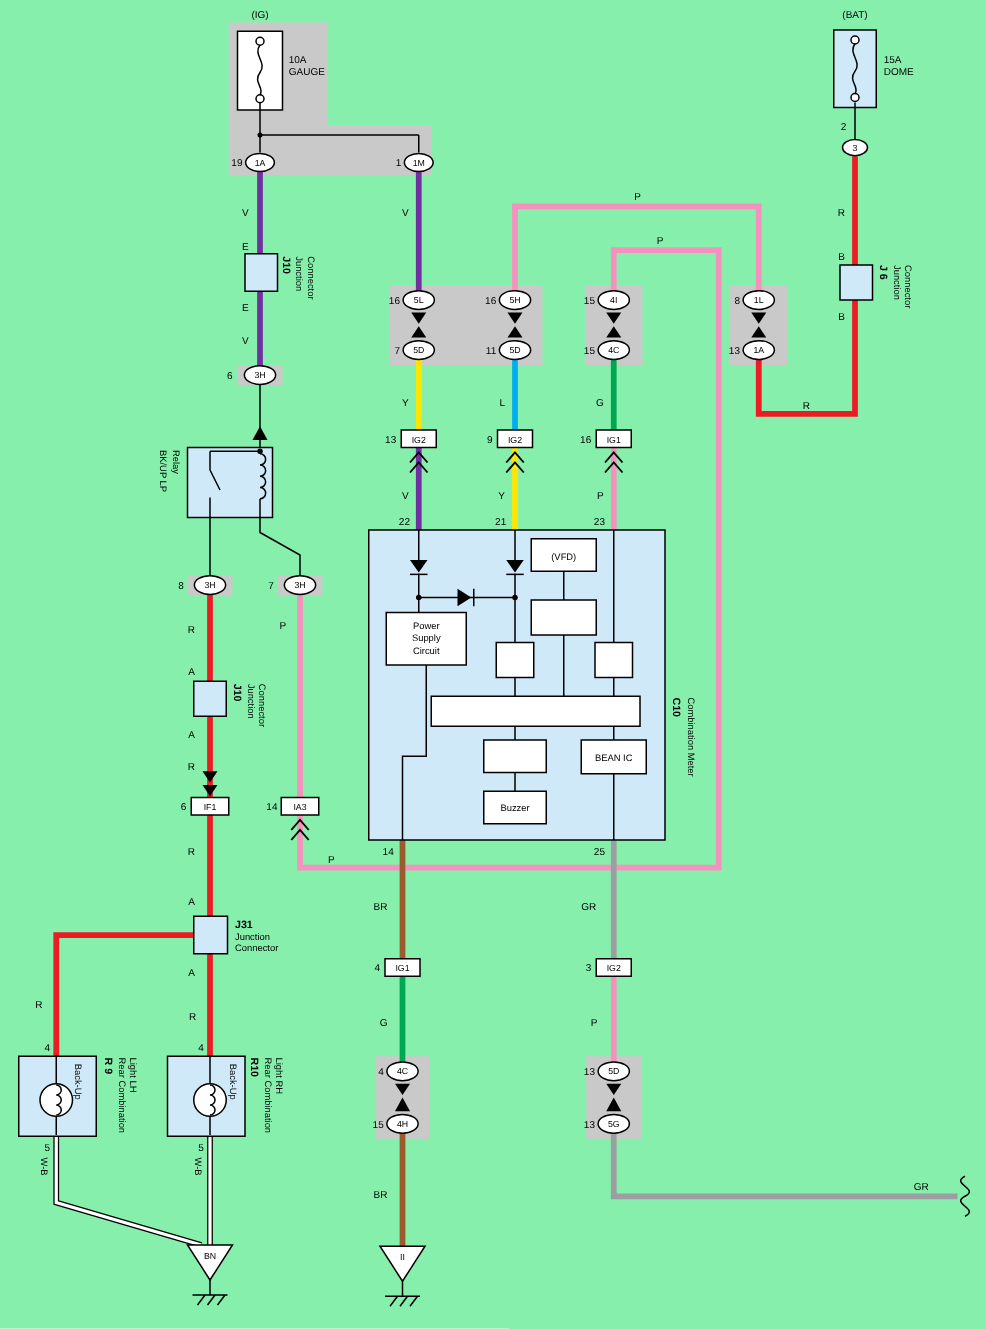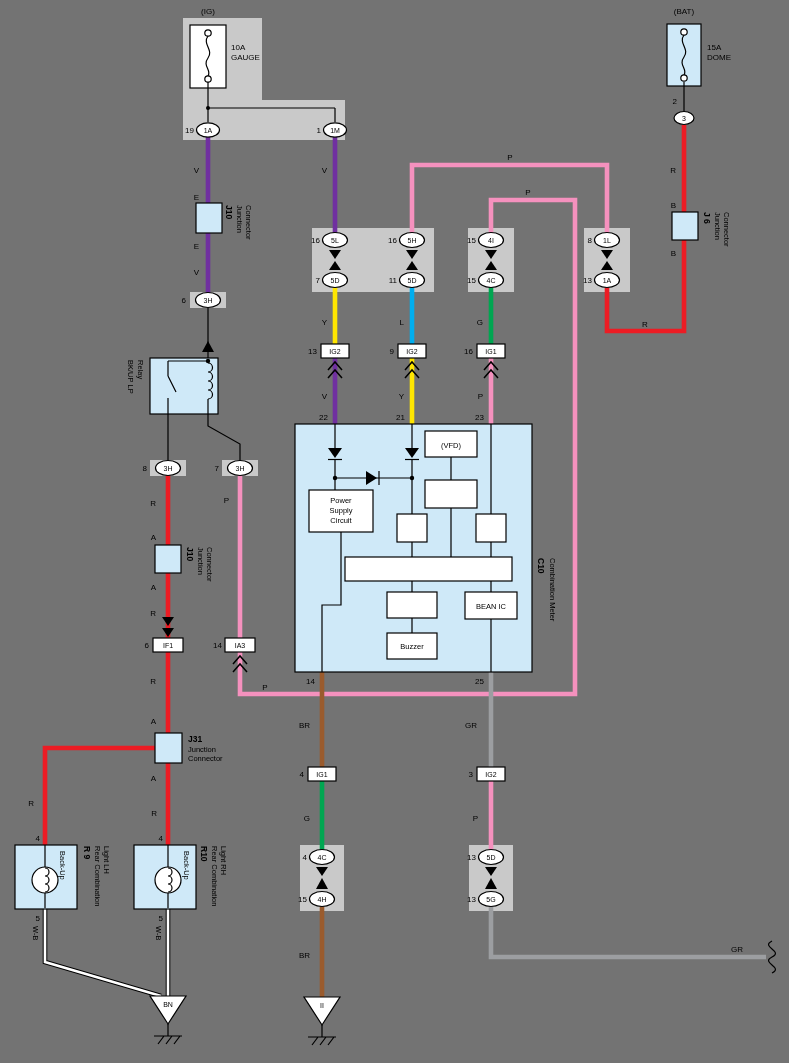"(IG)" #stage { background: #737373 -> #86efac }
